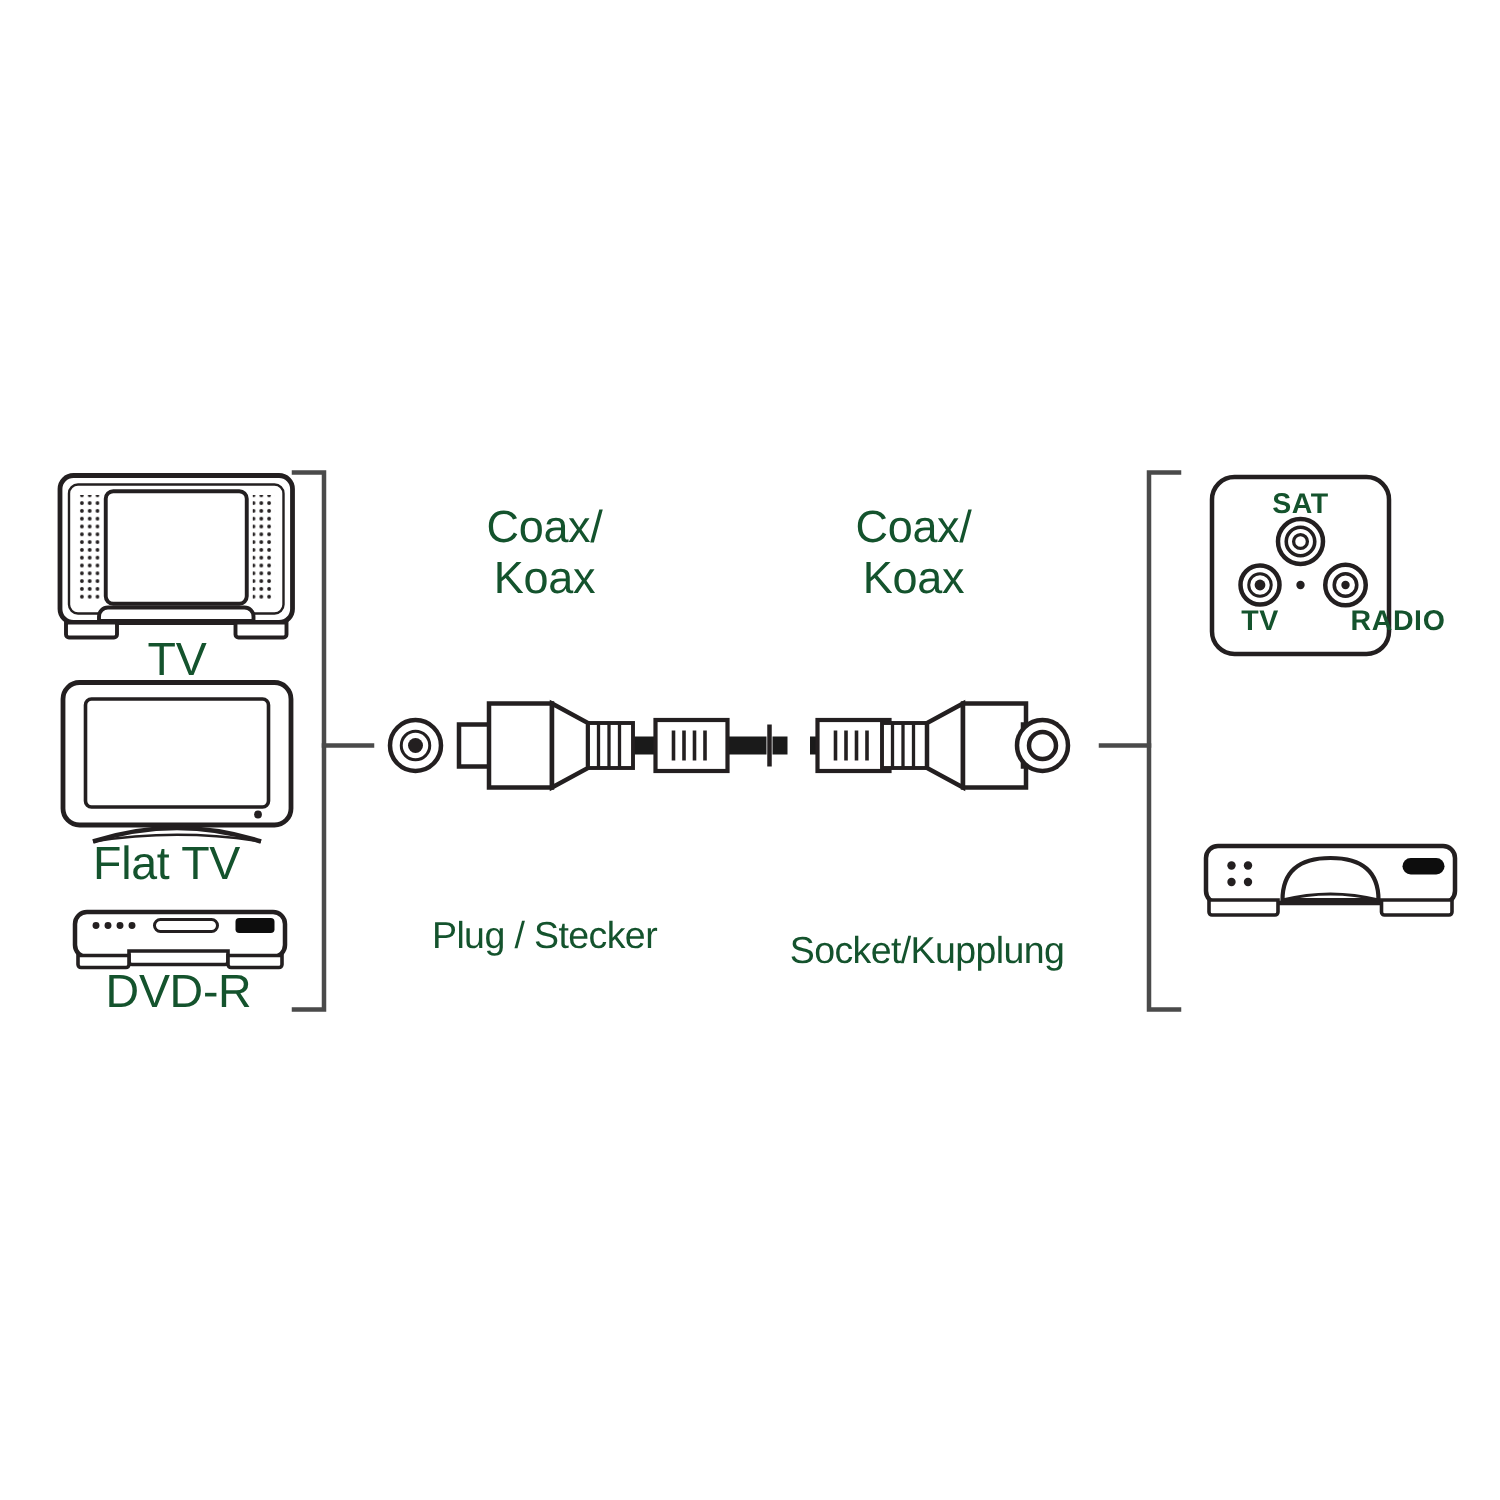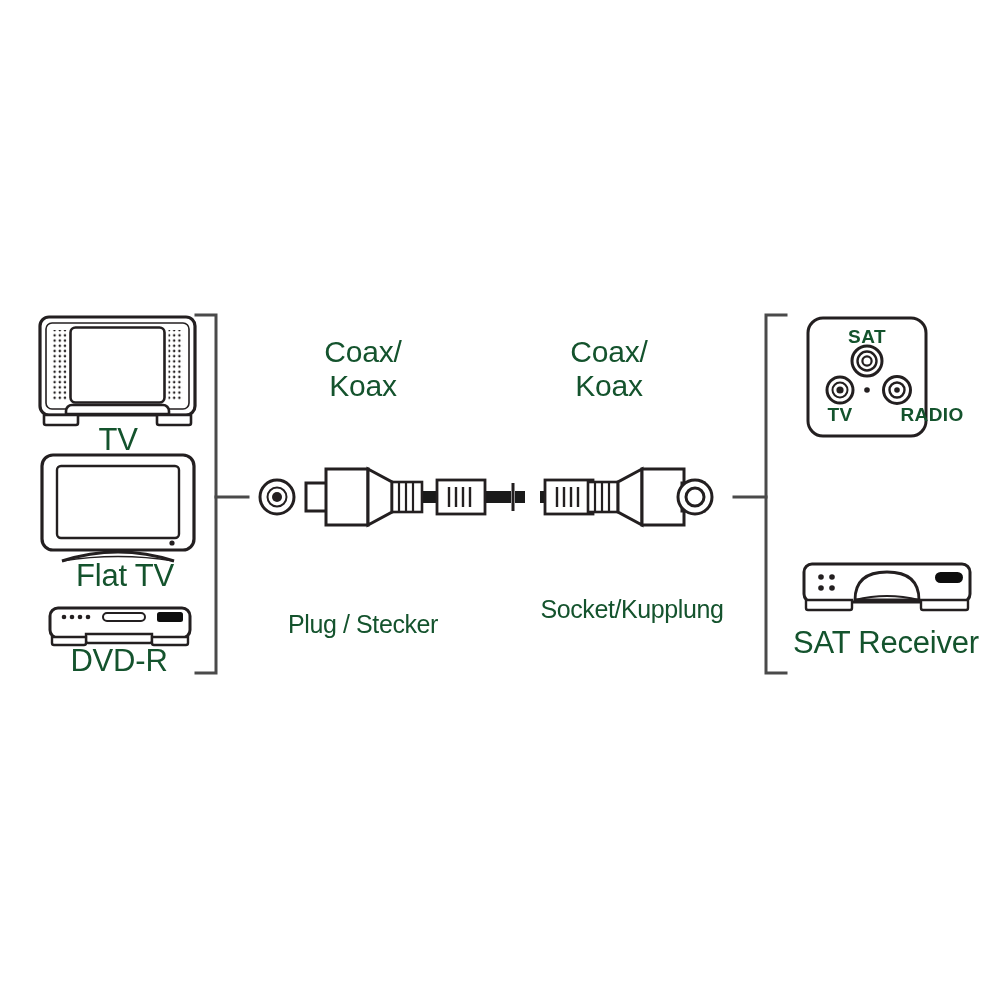"Flat TV" div.lbl { left: 125px -> 111px }
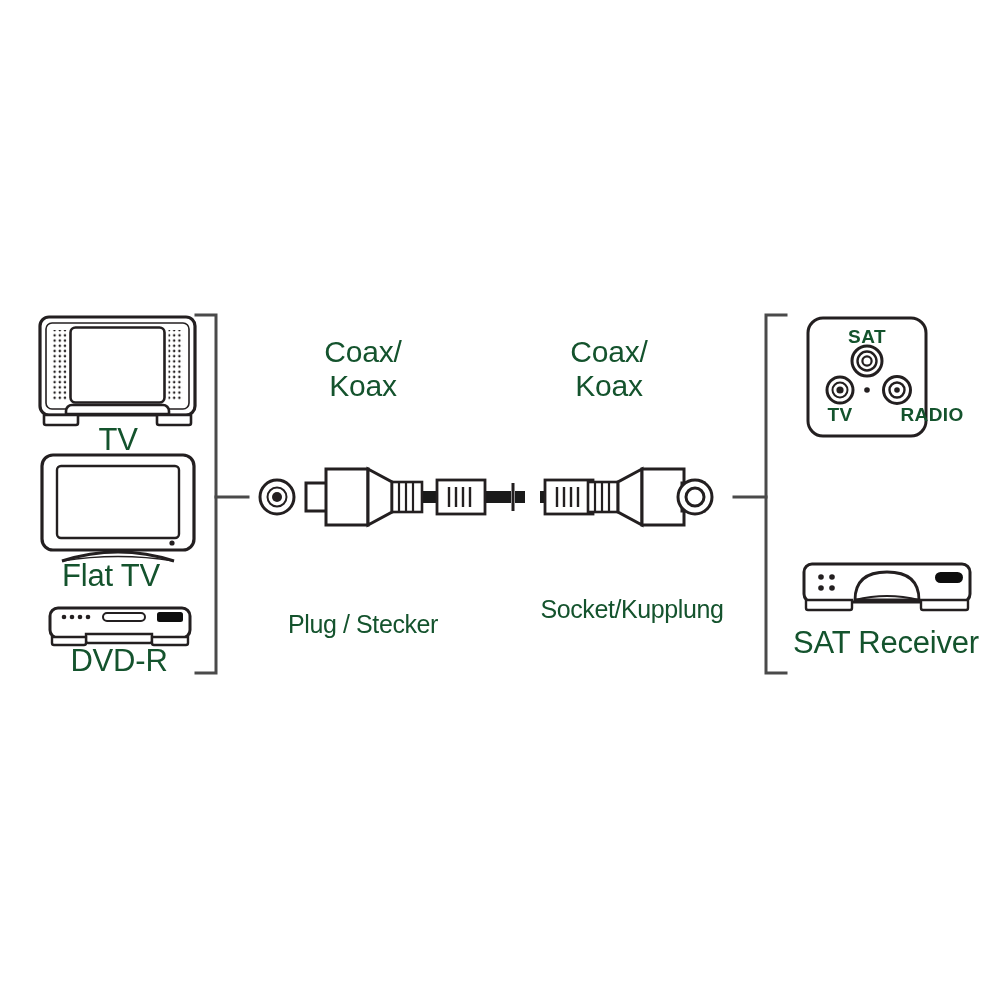"Socket/Kupplung" div.lbl { margin-left: 14px -> none; top: 595px -> 620px }
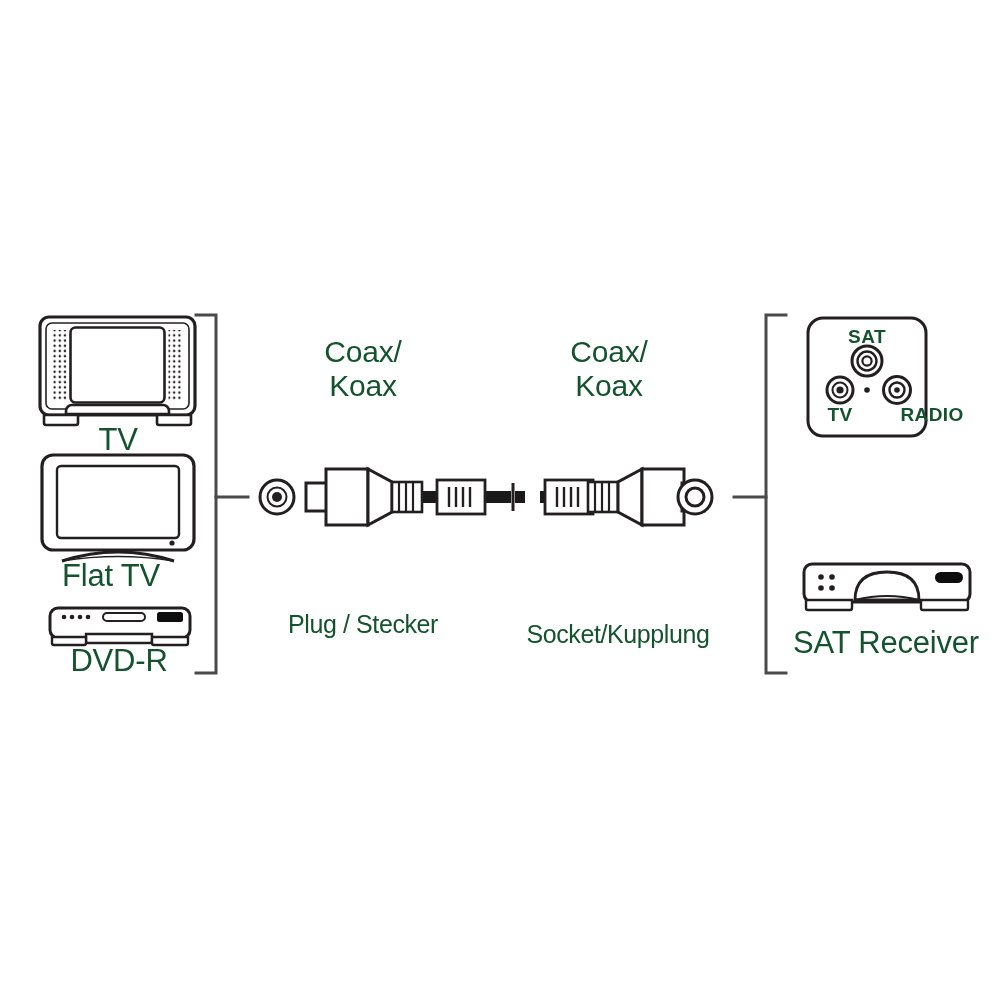"SAT Receiver" div.lbl { html: <div>SAT Receiver</div> -> none }
